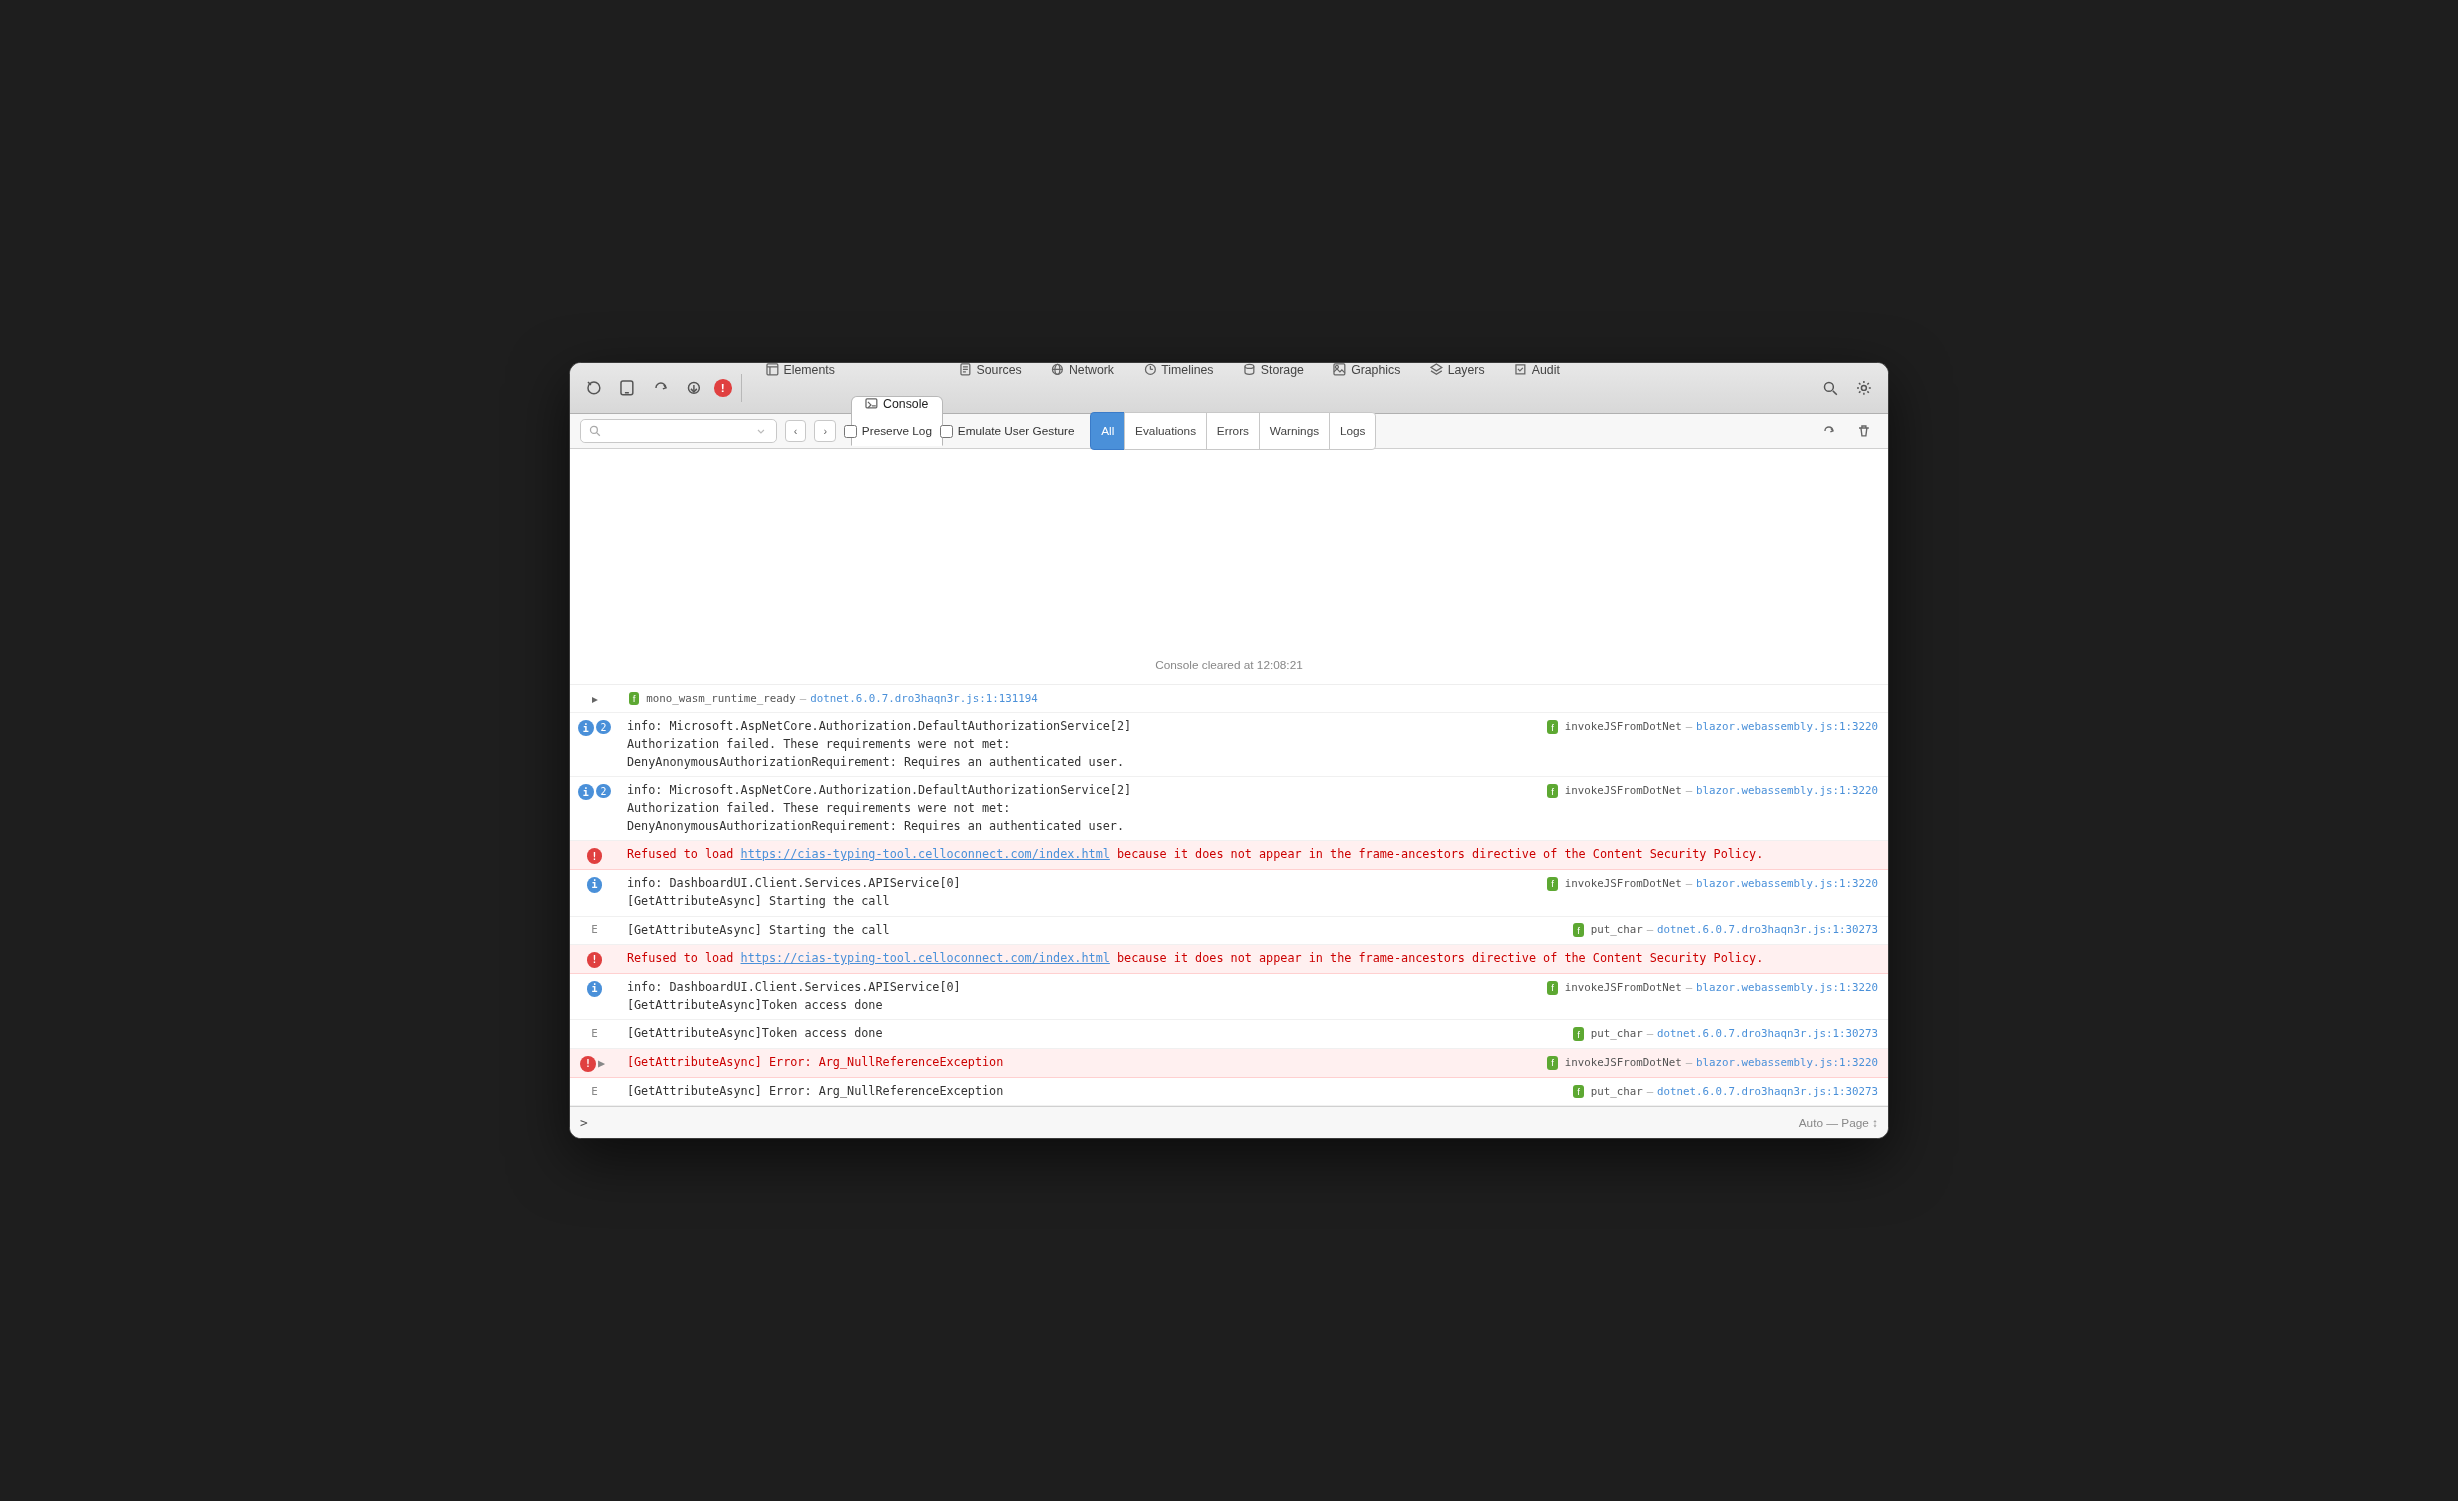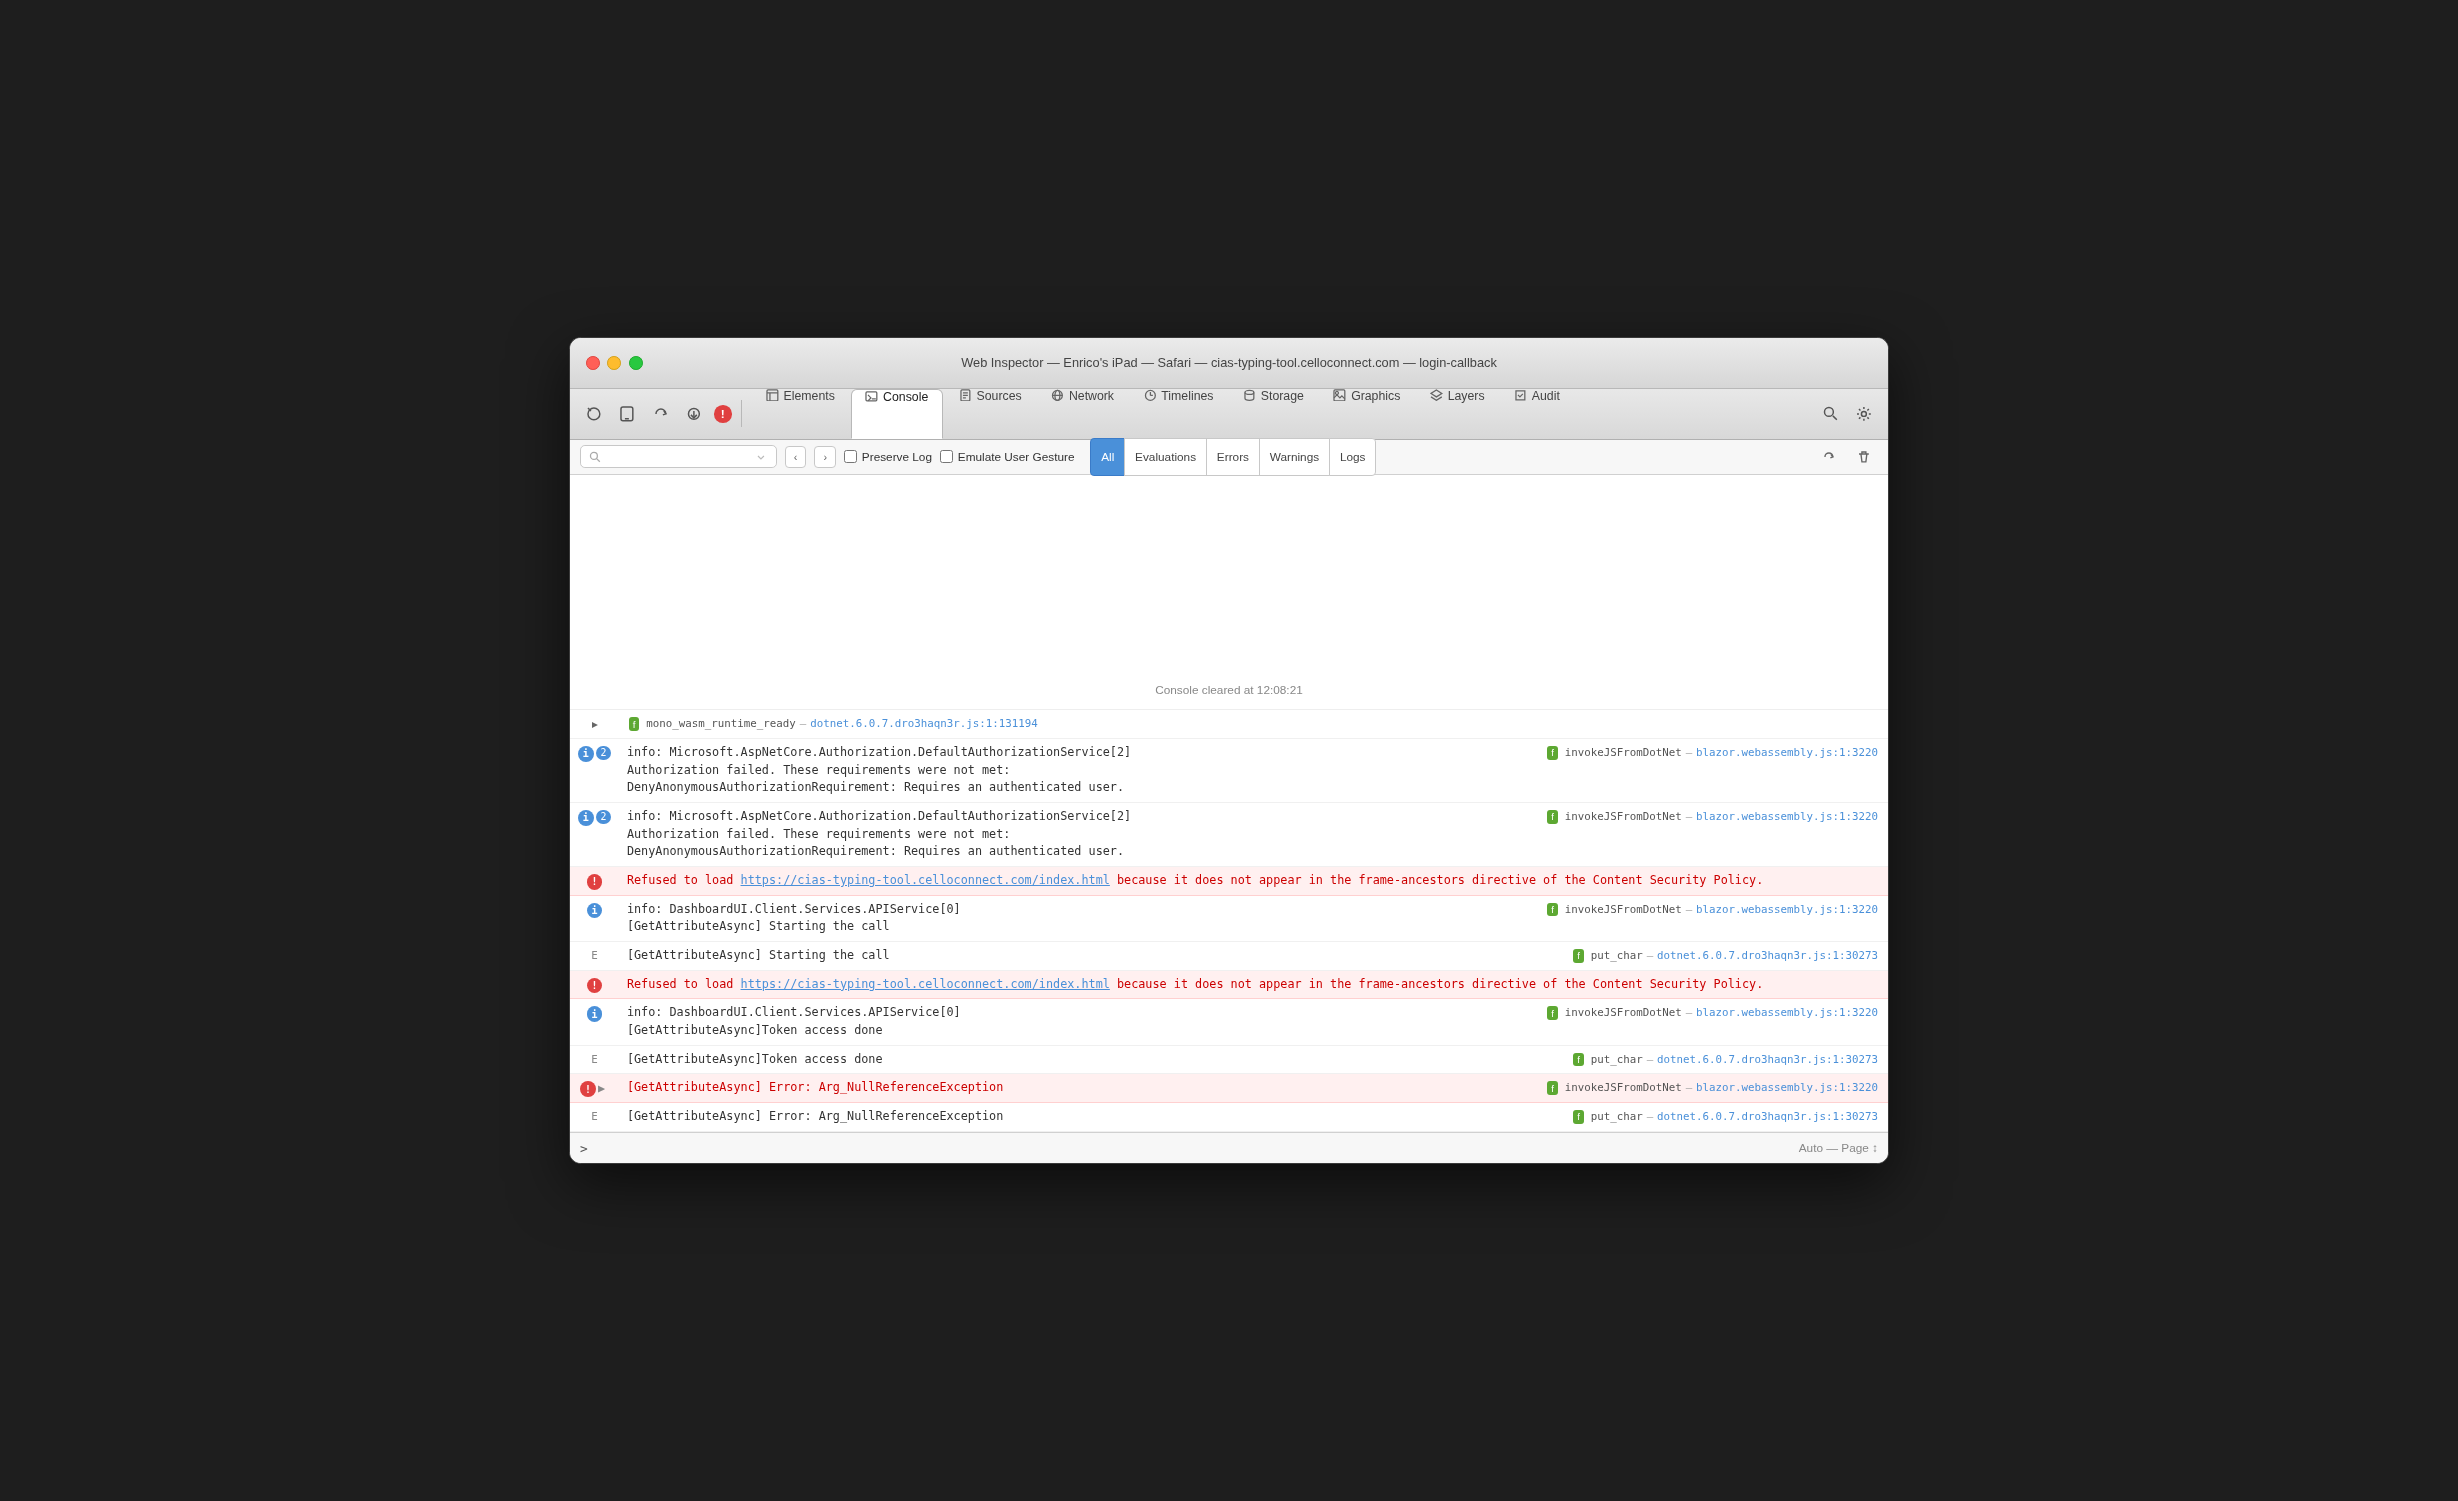"Web Inspector — Enrico's iPad" div.titlebar { html: <div> <div> <div></div> <div></div> <div></div> </div> <div>Web Inspector — Enrico's iPad — Safari — cias-typing-tool.celloconnect.com — login-callback</div> </div> -> none }
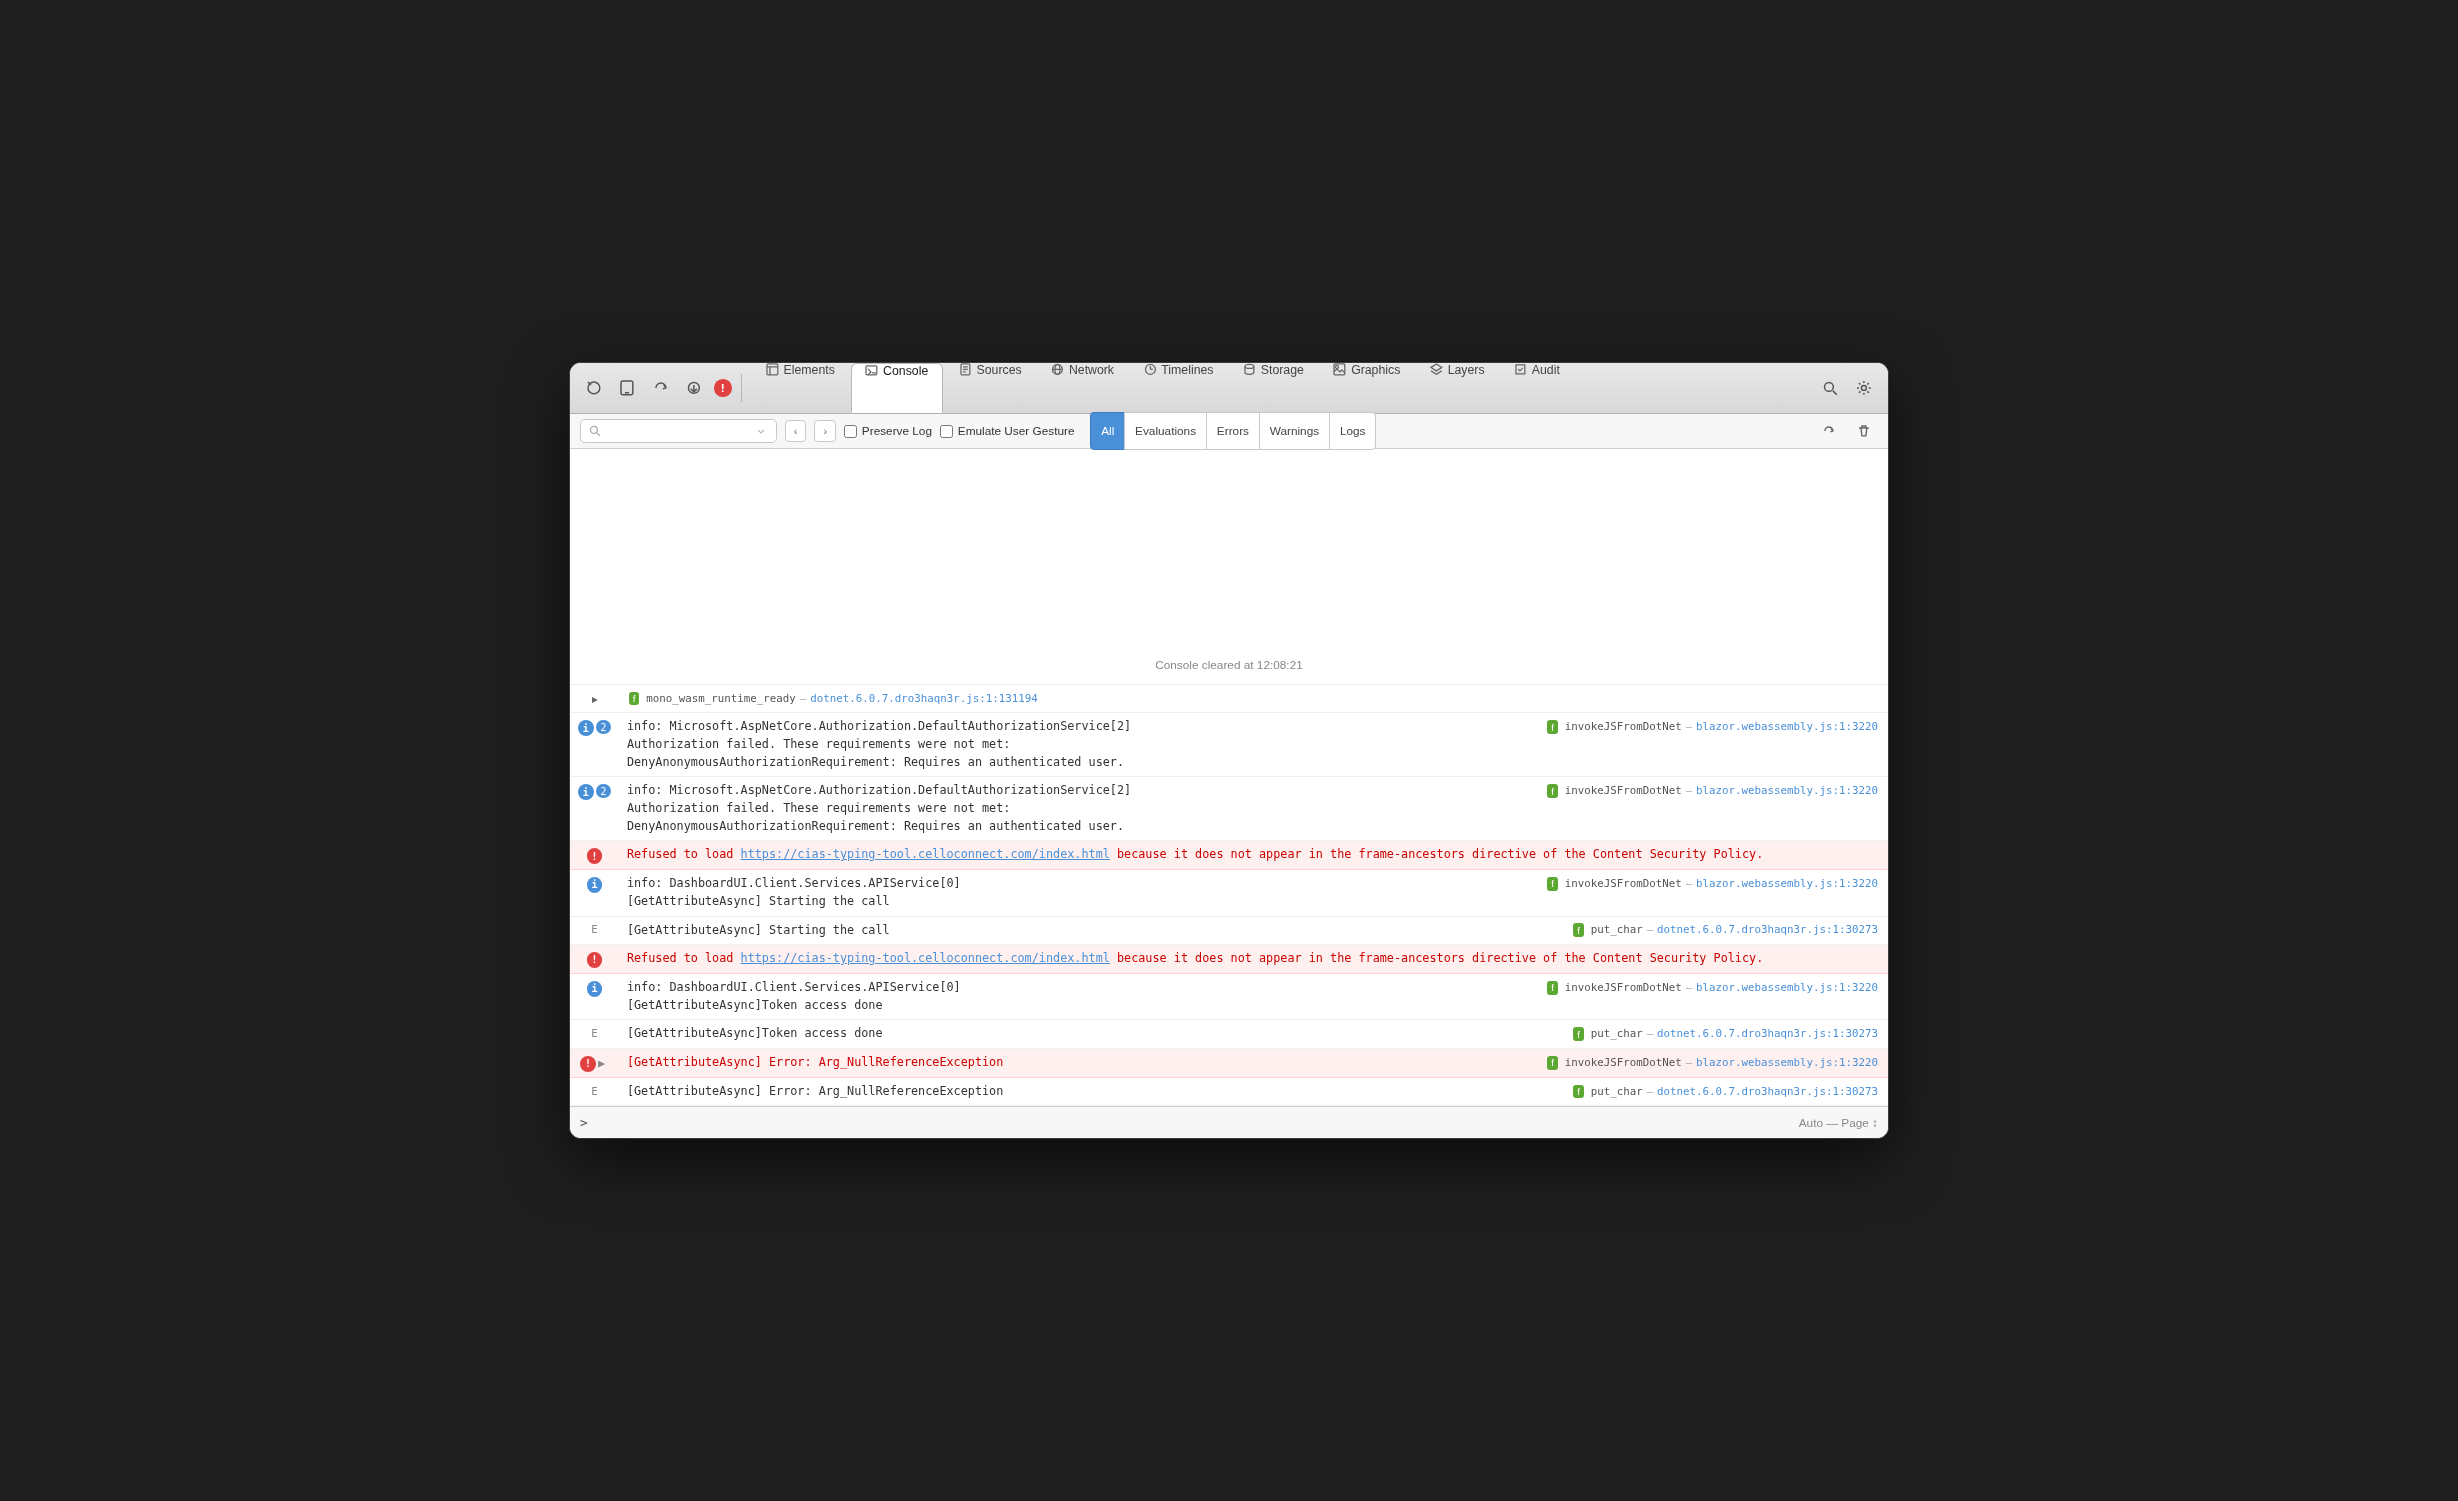"Console" .tab.active { margin-top: none -> 33px }
